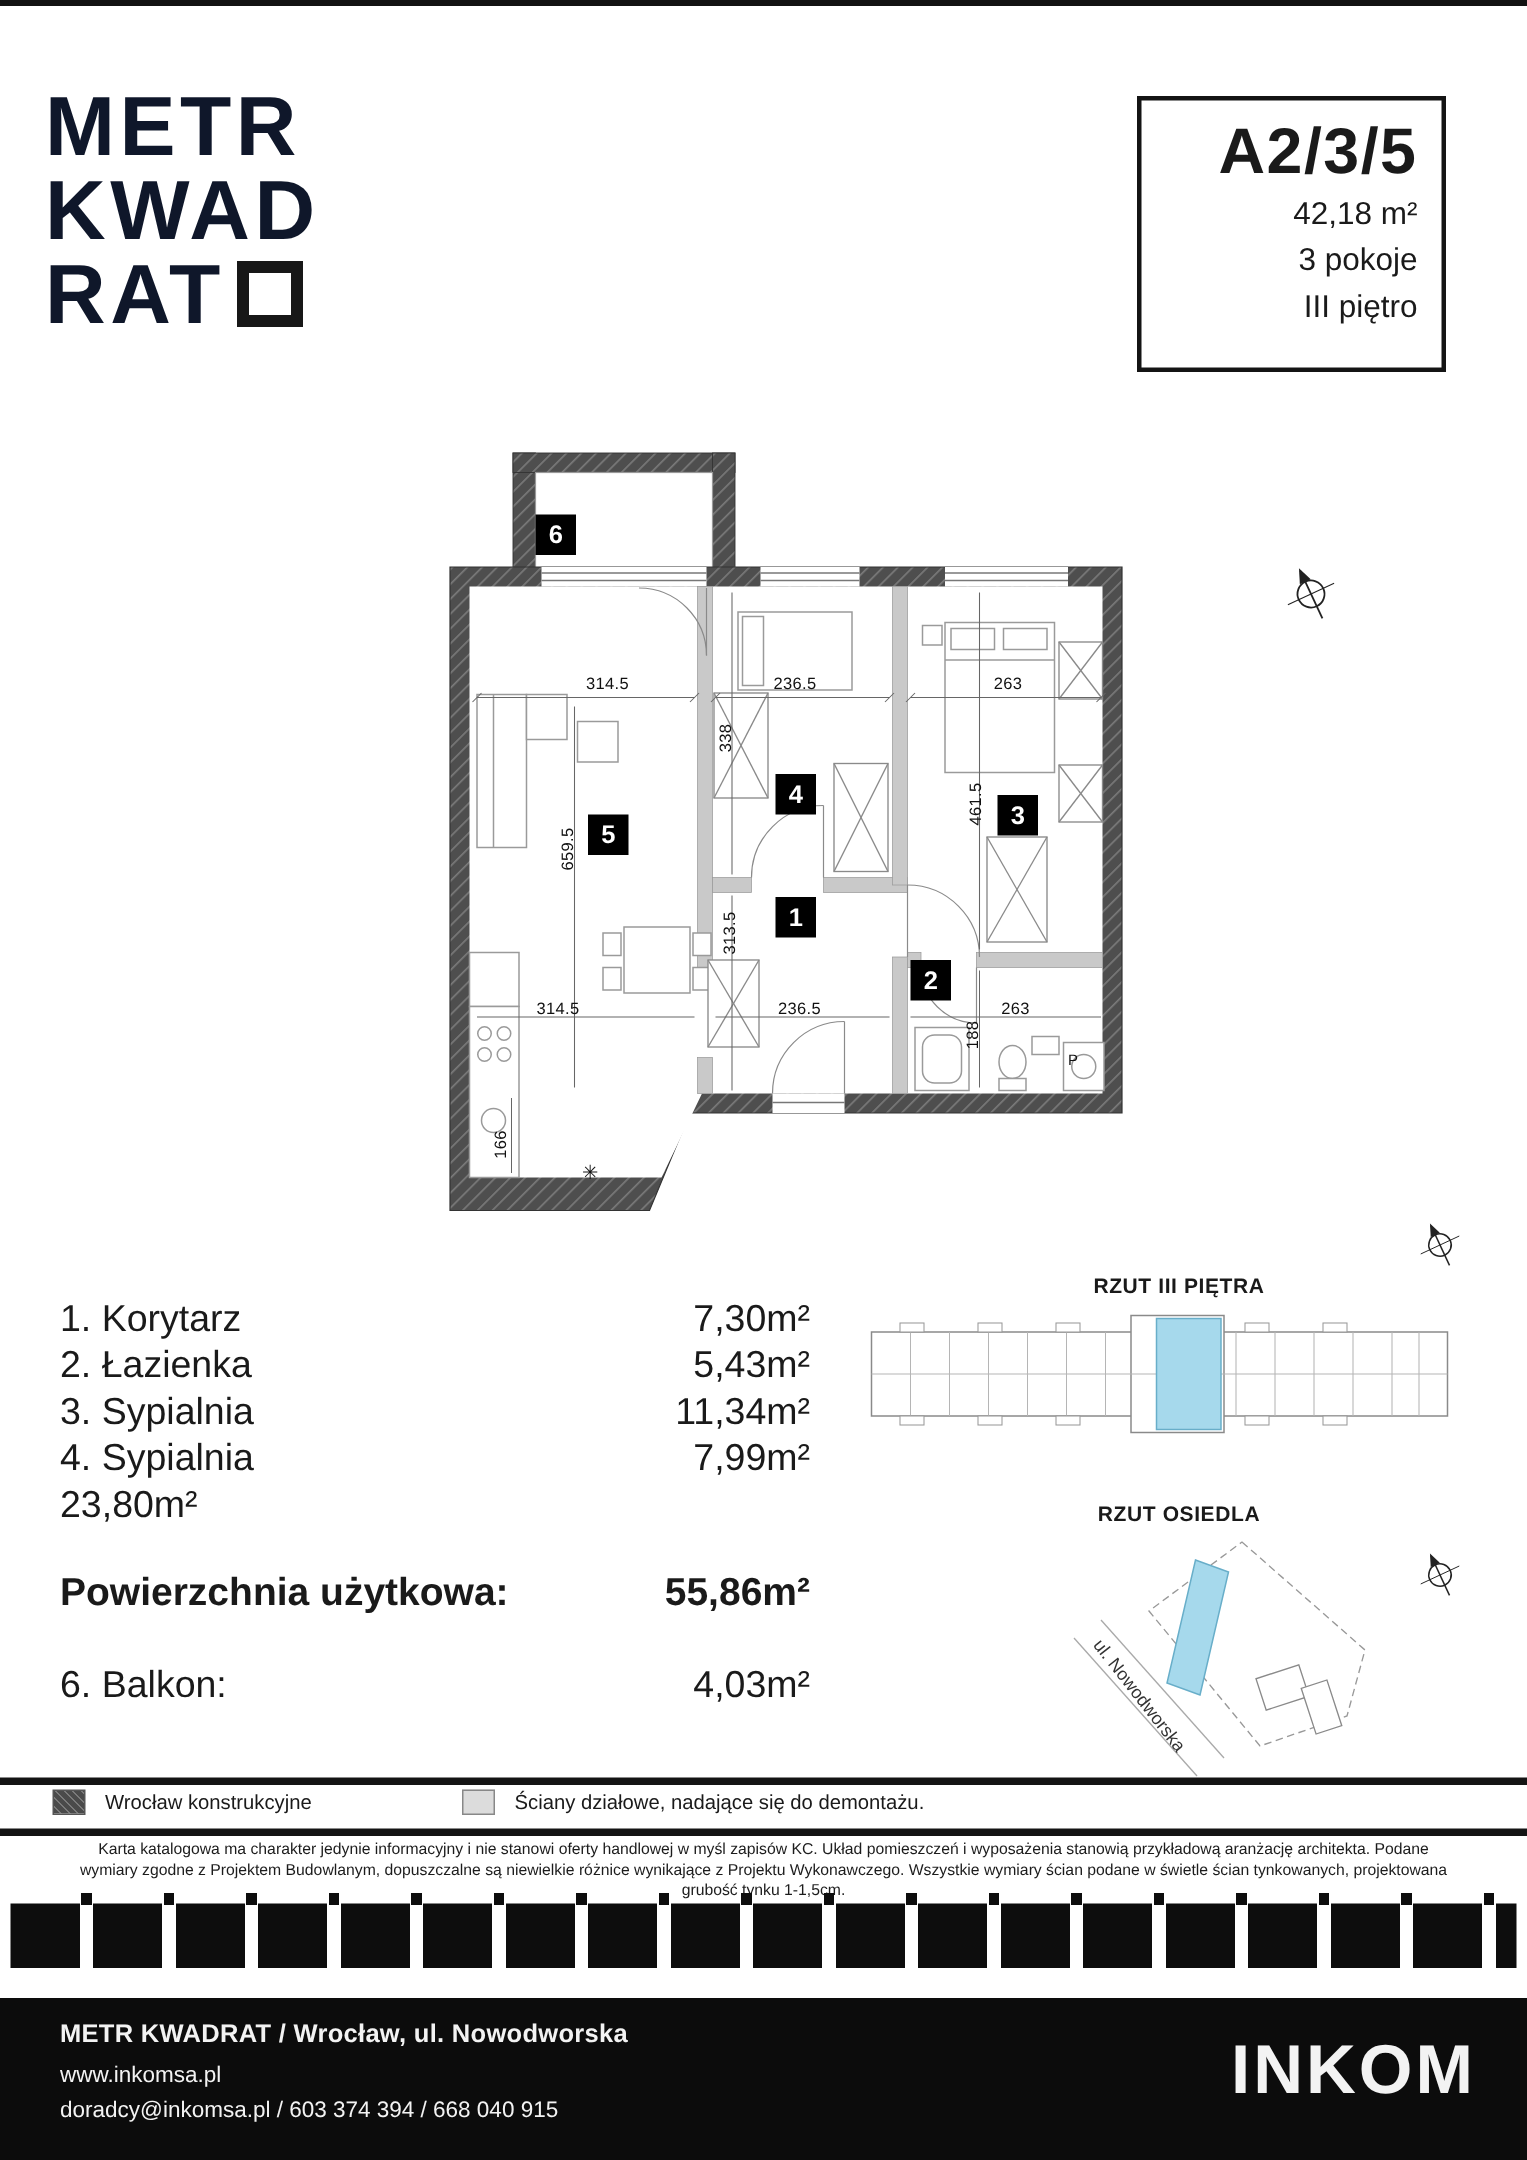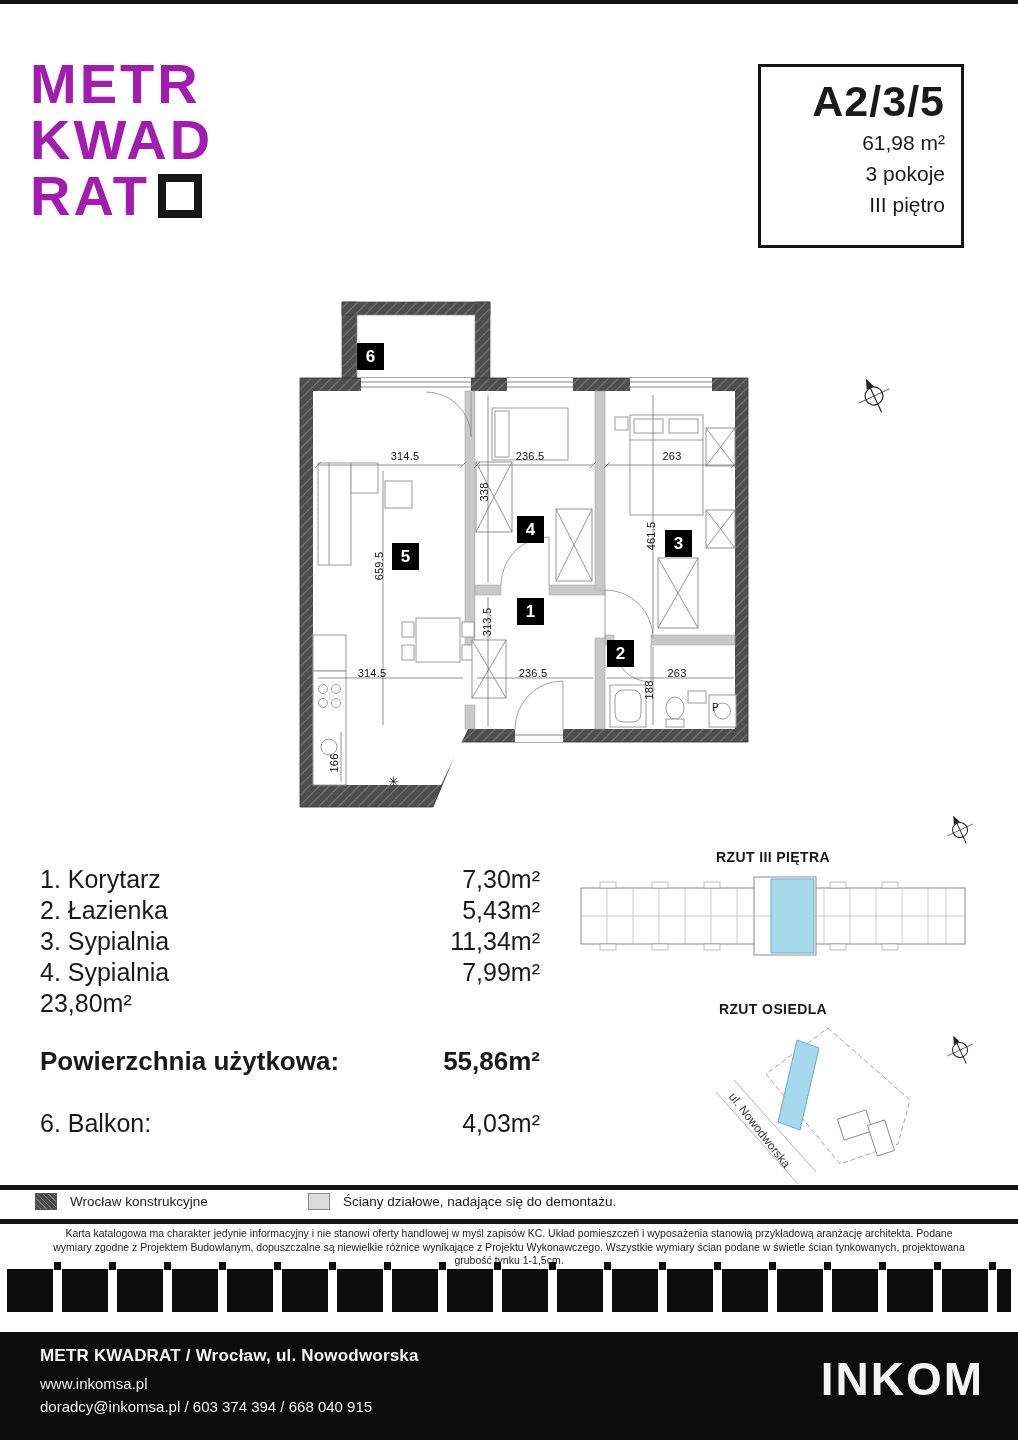"METR" .logo { color: #a21caf -> #0f172a }
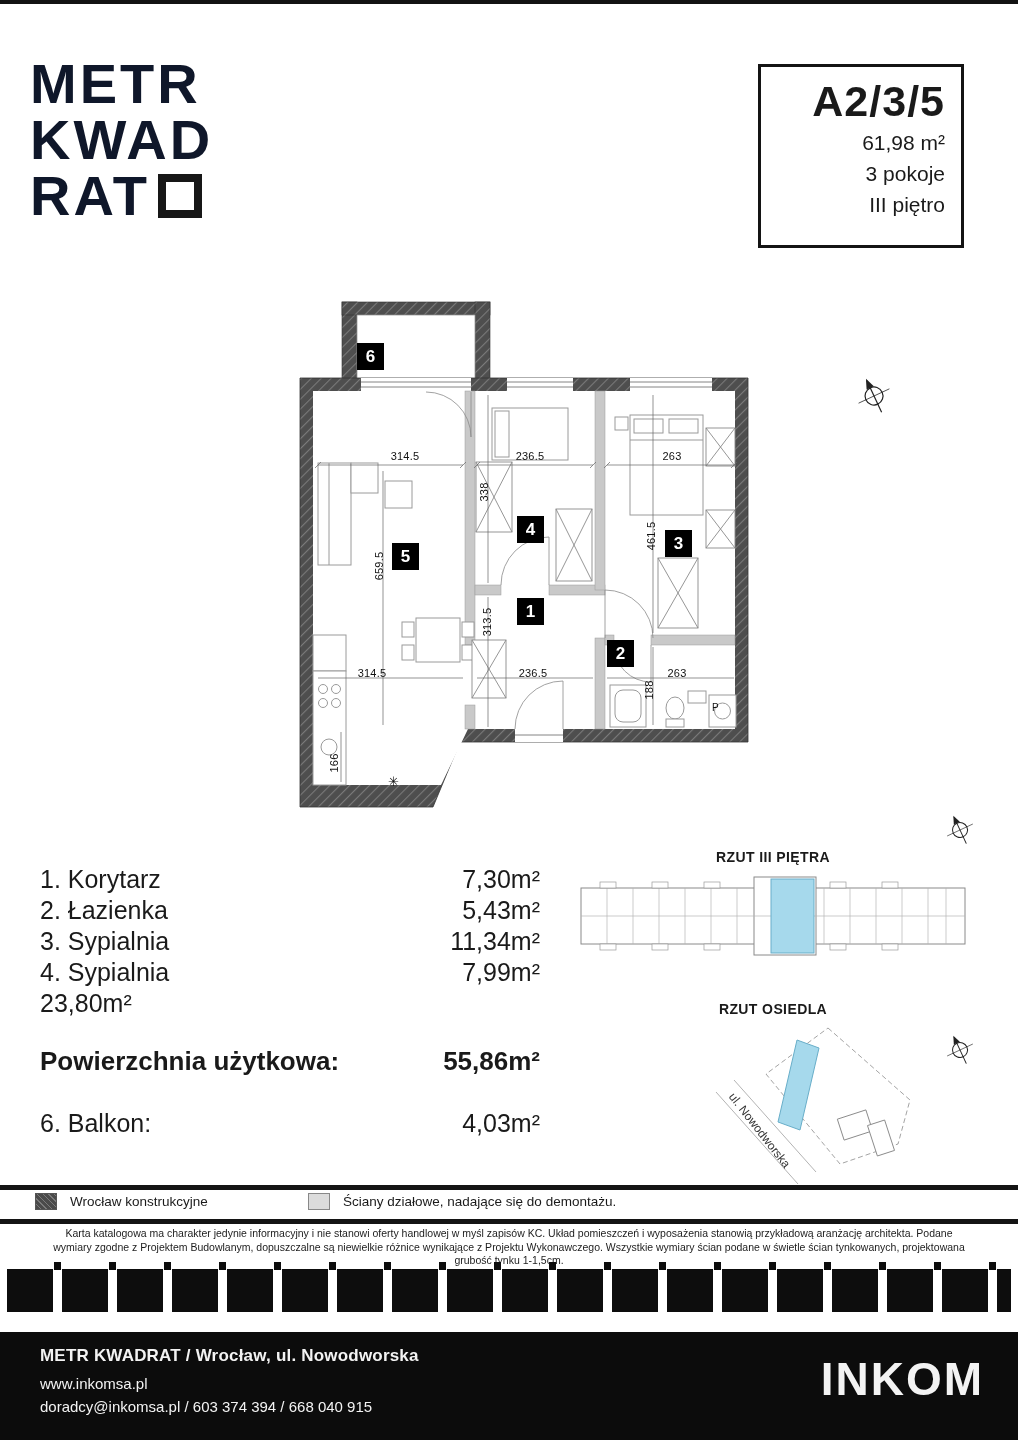"61,98 m²" div.unit-line { text: 61,98 -> 42,18 }
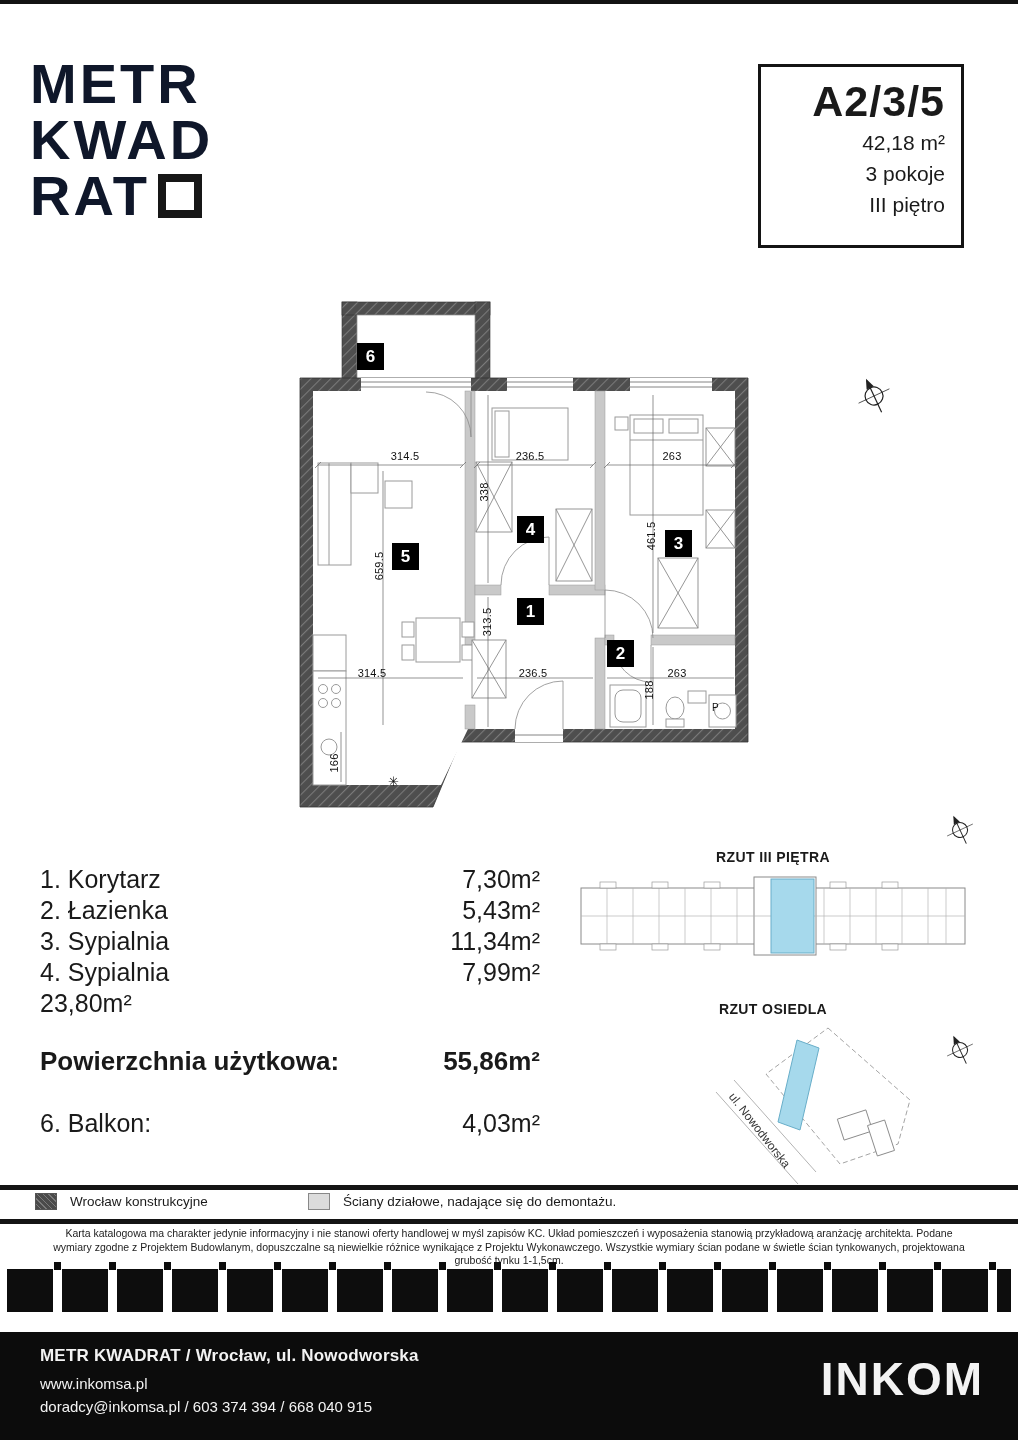"RZUT III PIĘTRA" .section-title { left: 578px -> 591px }
